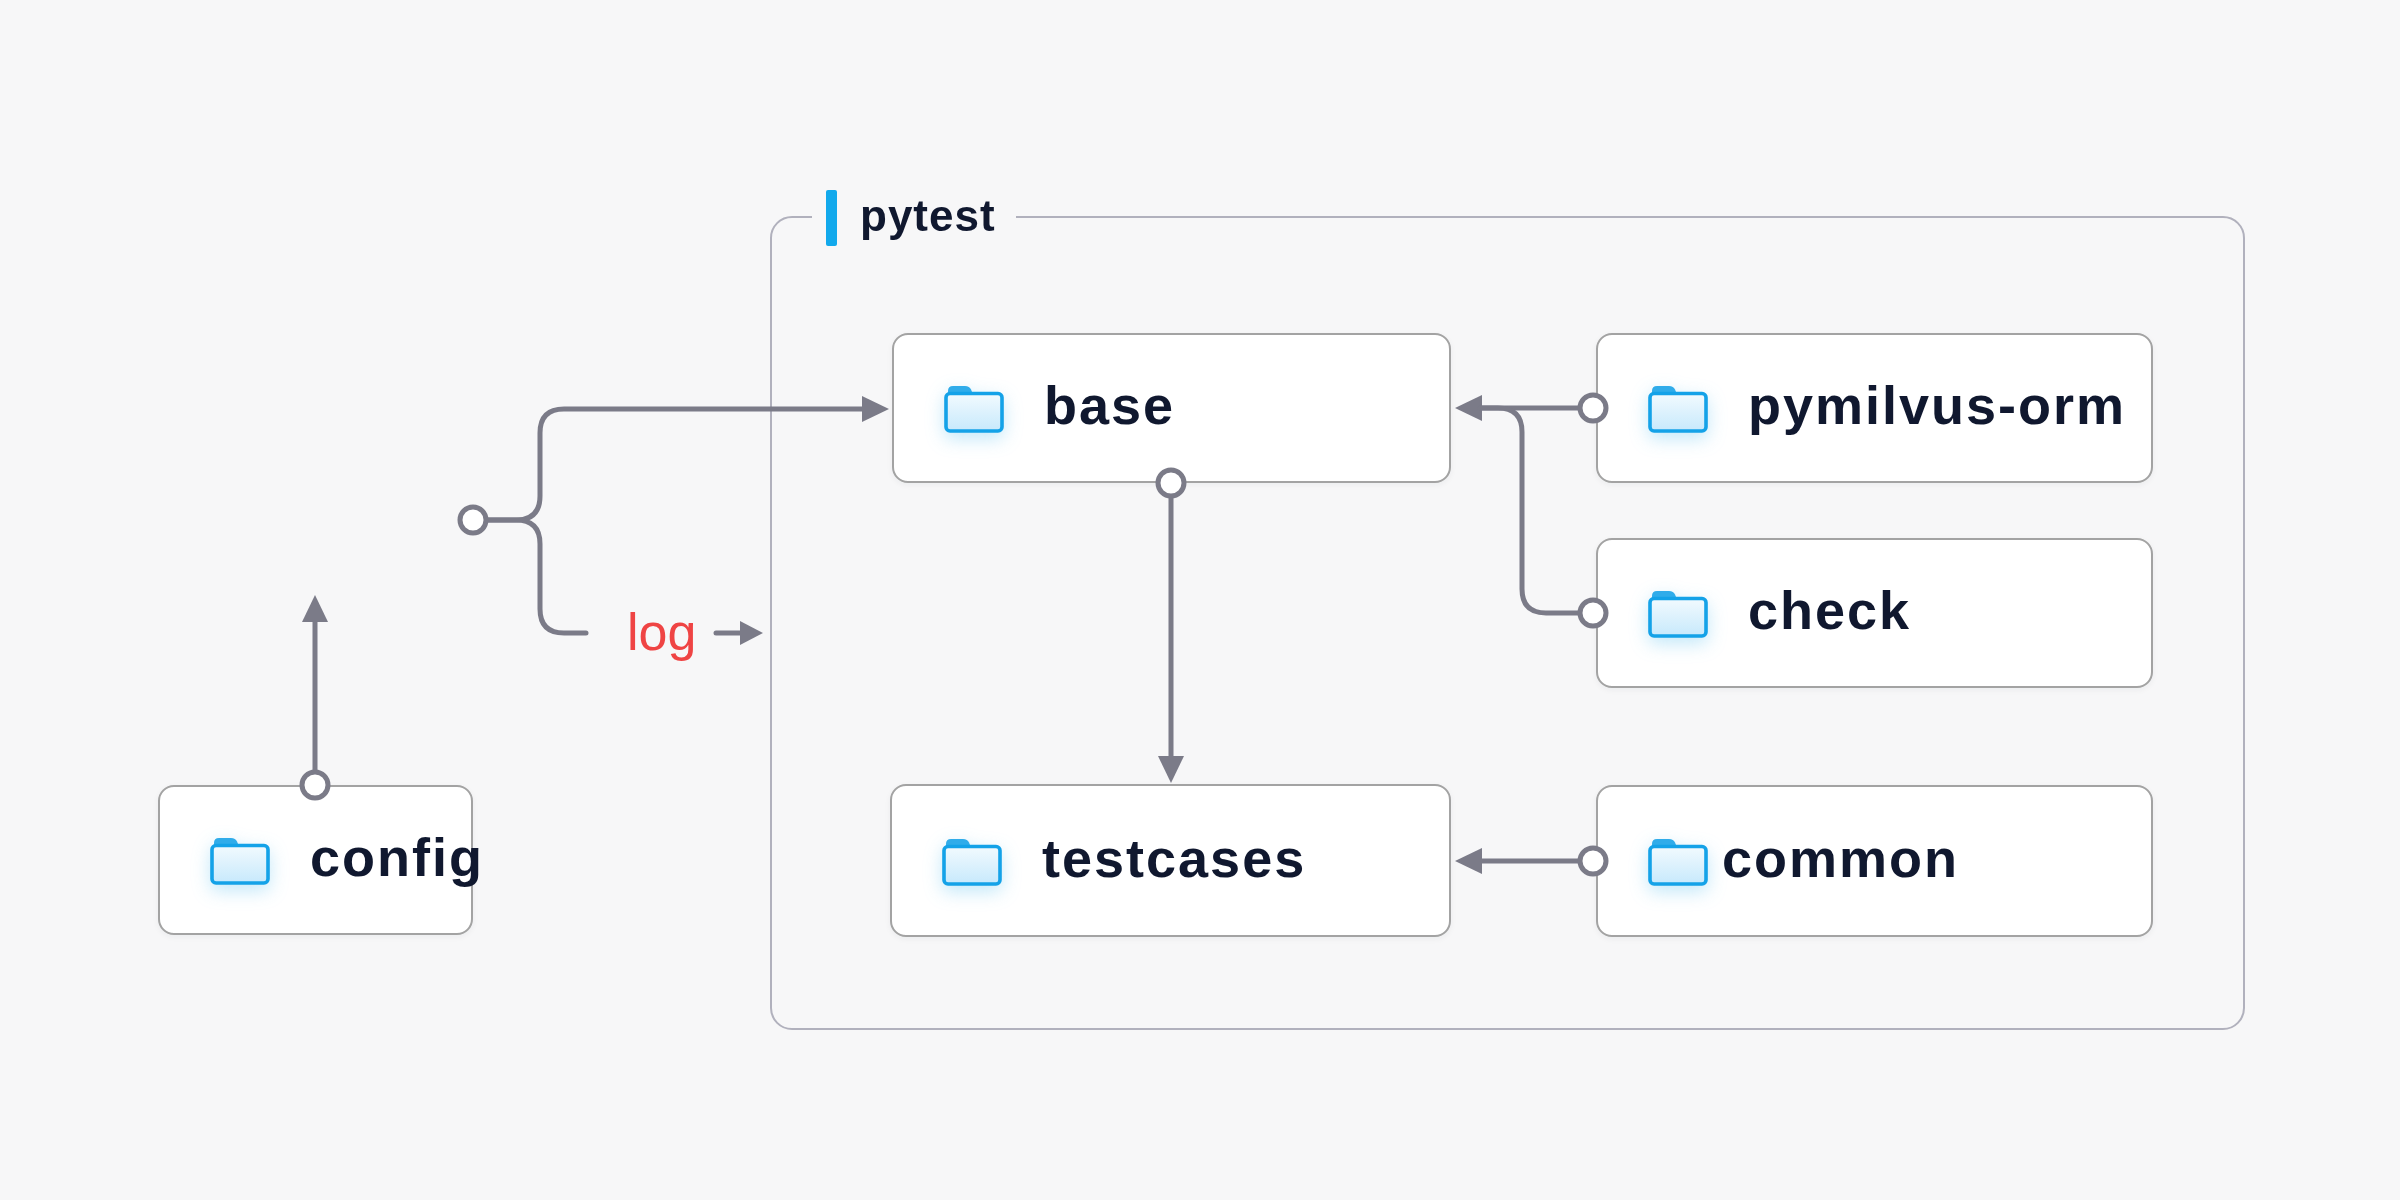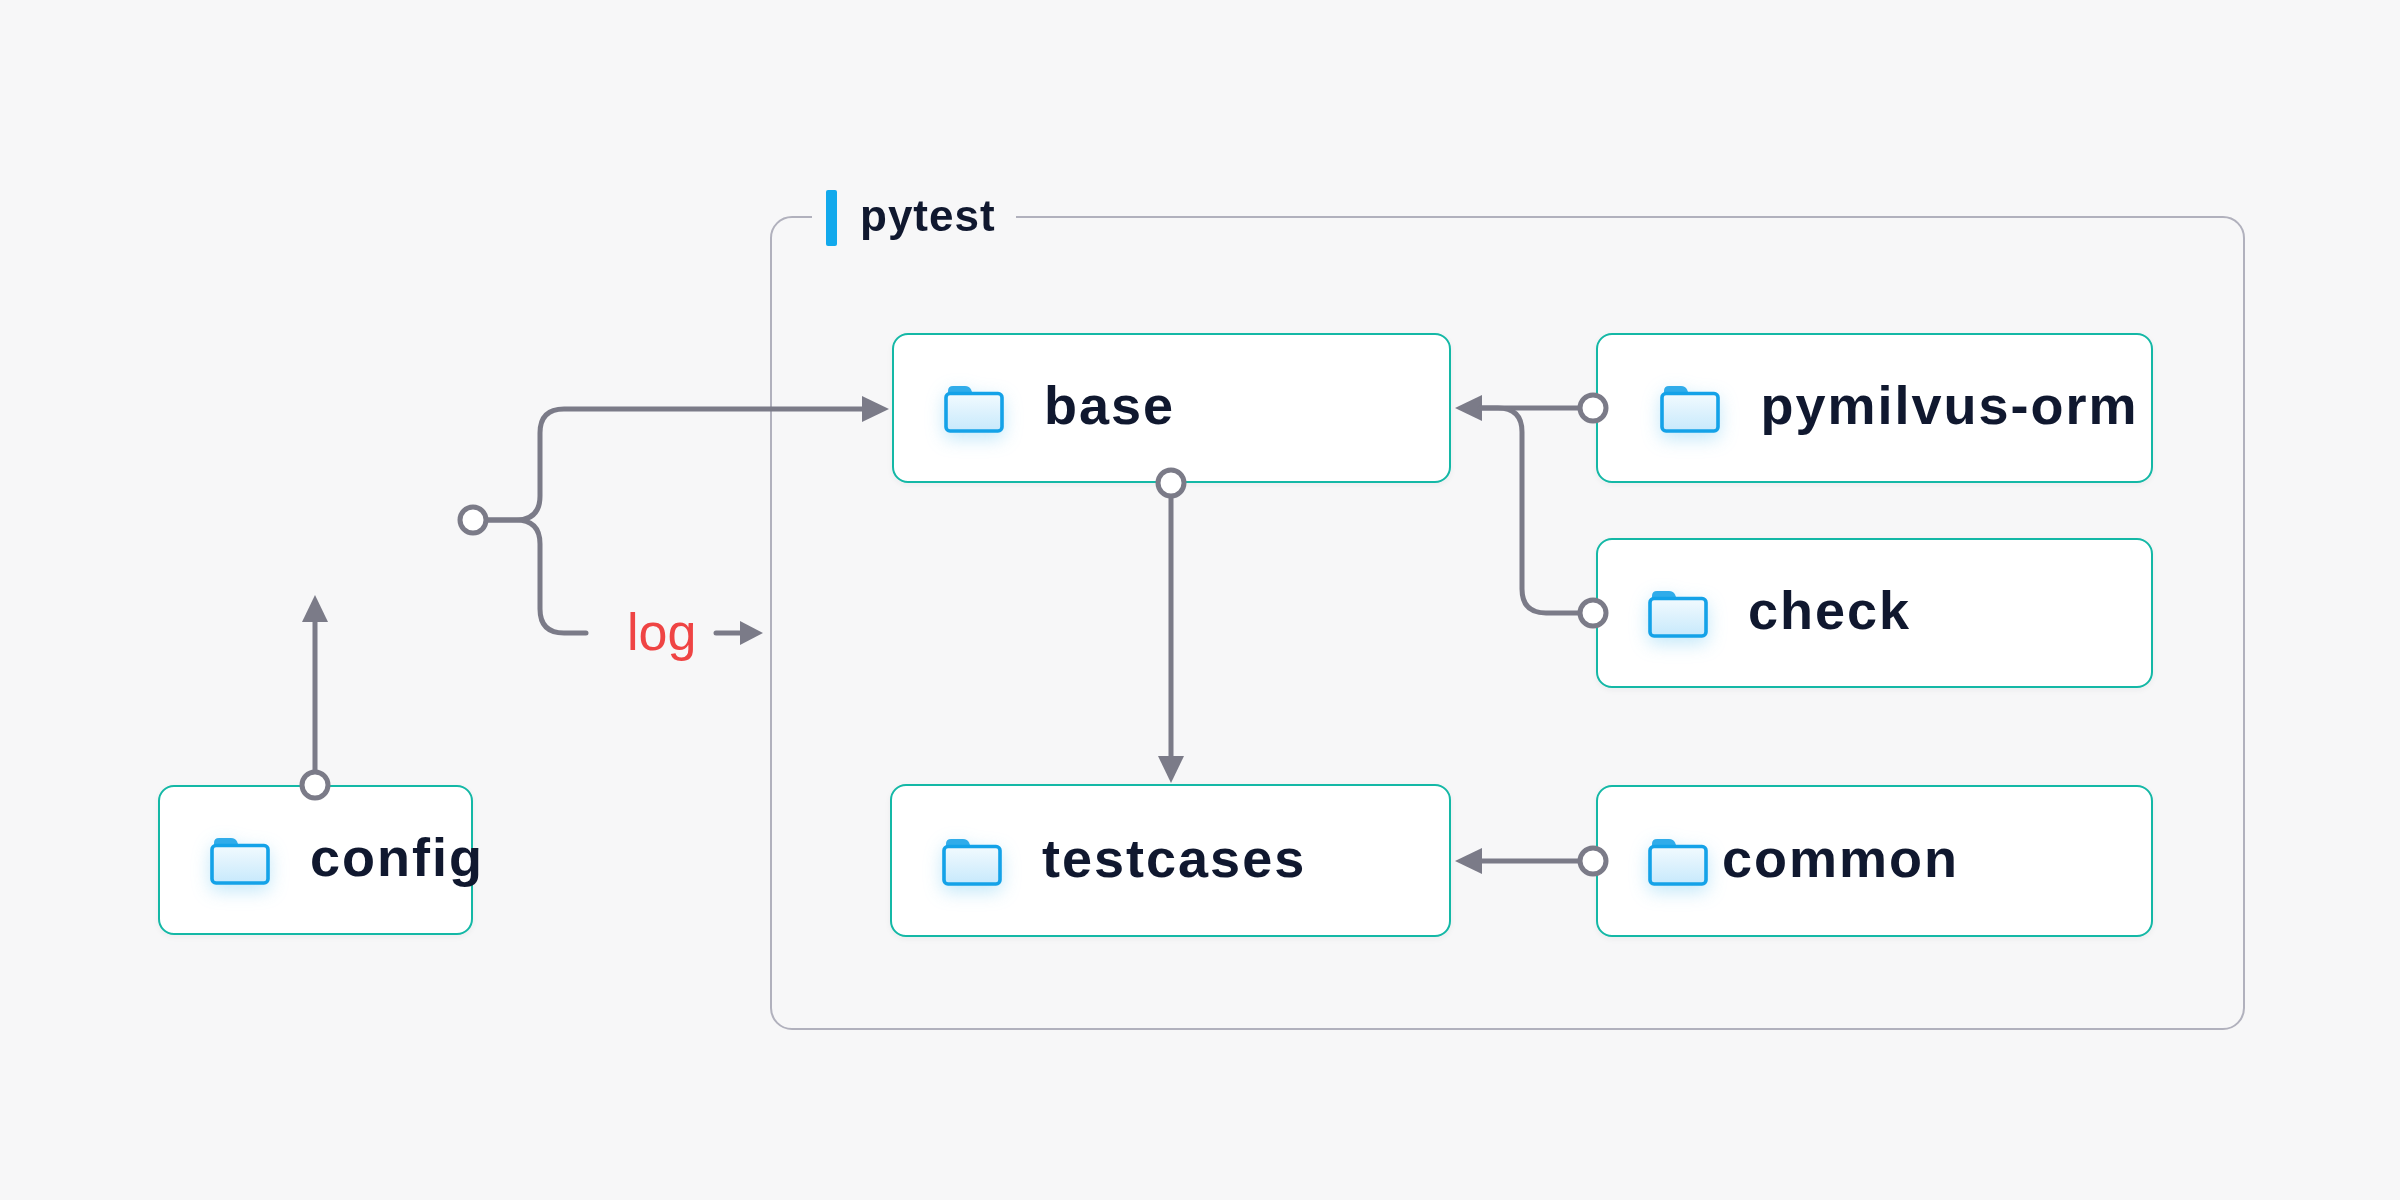"base" .node { border: 2px solid #14b8a6 -> 2px solid #a3a3a3 }
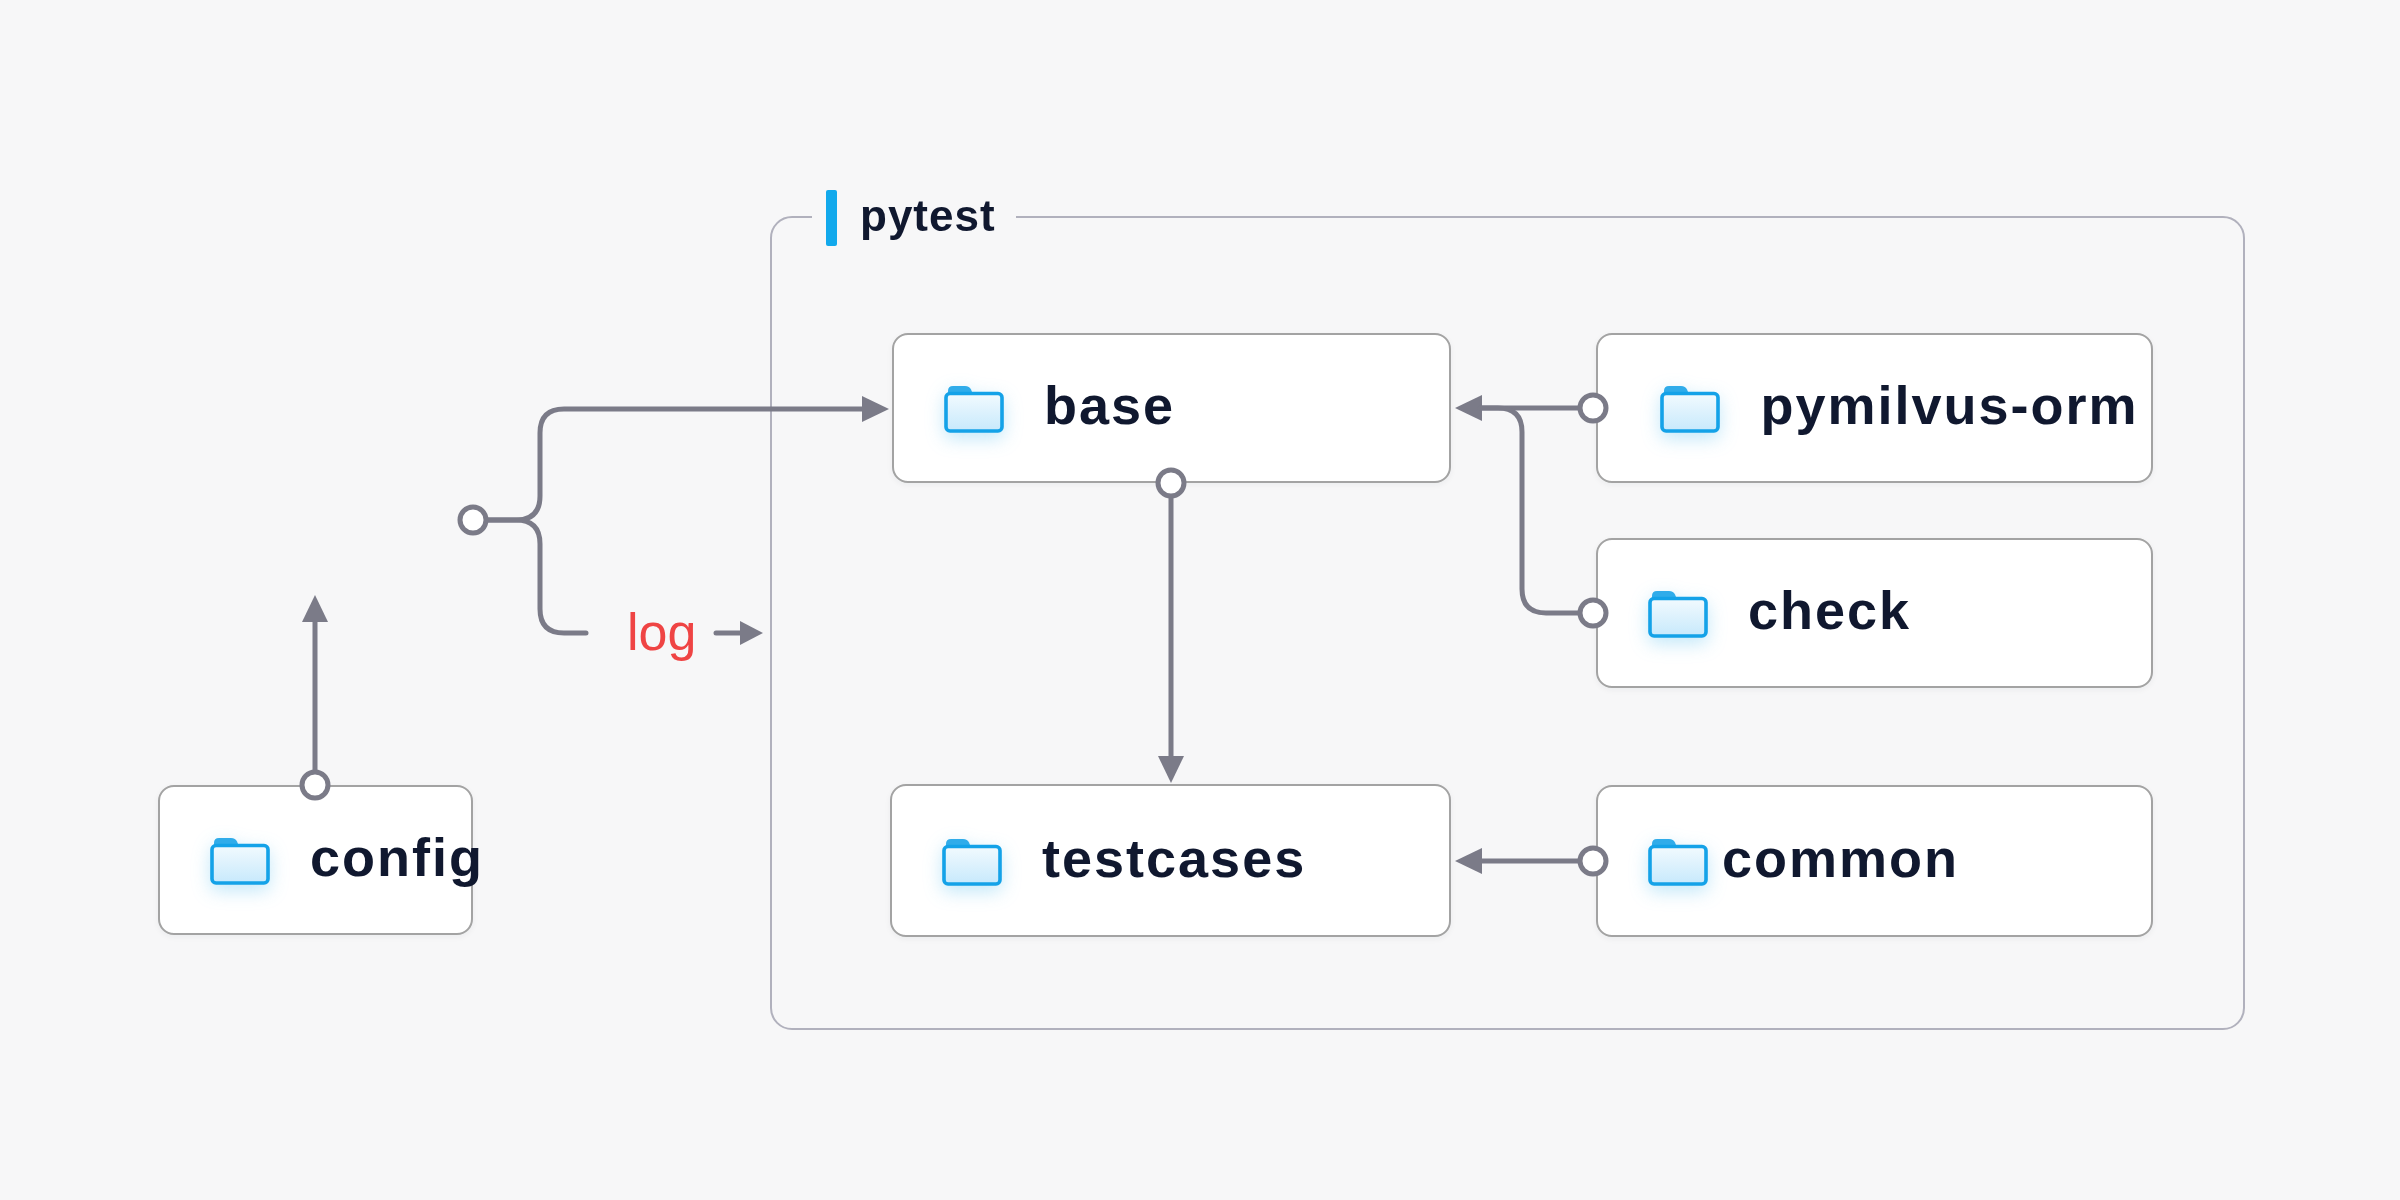"pymilvus-orm" #node-pymilvus-orm { justify-content: center -> none }
